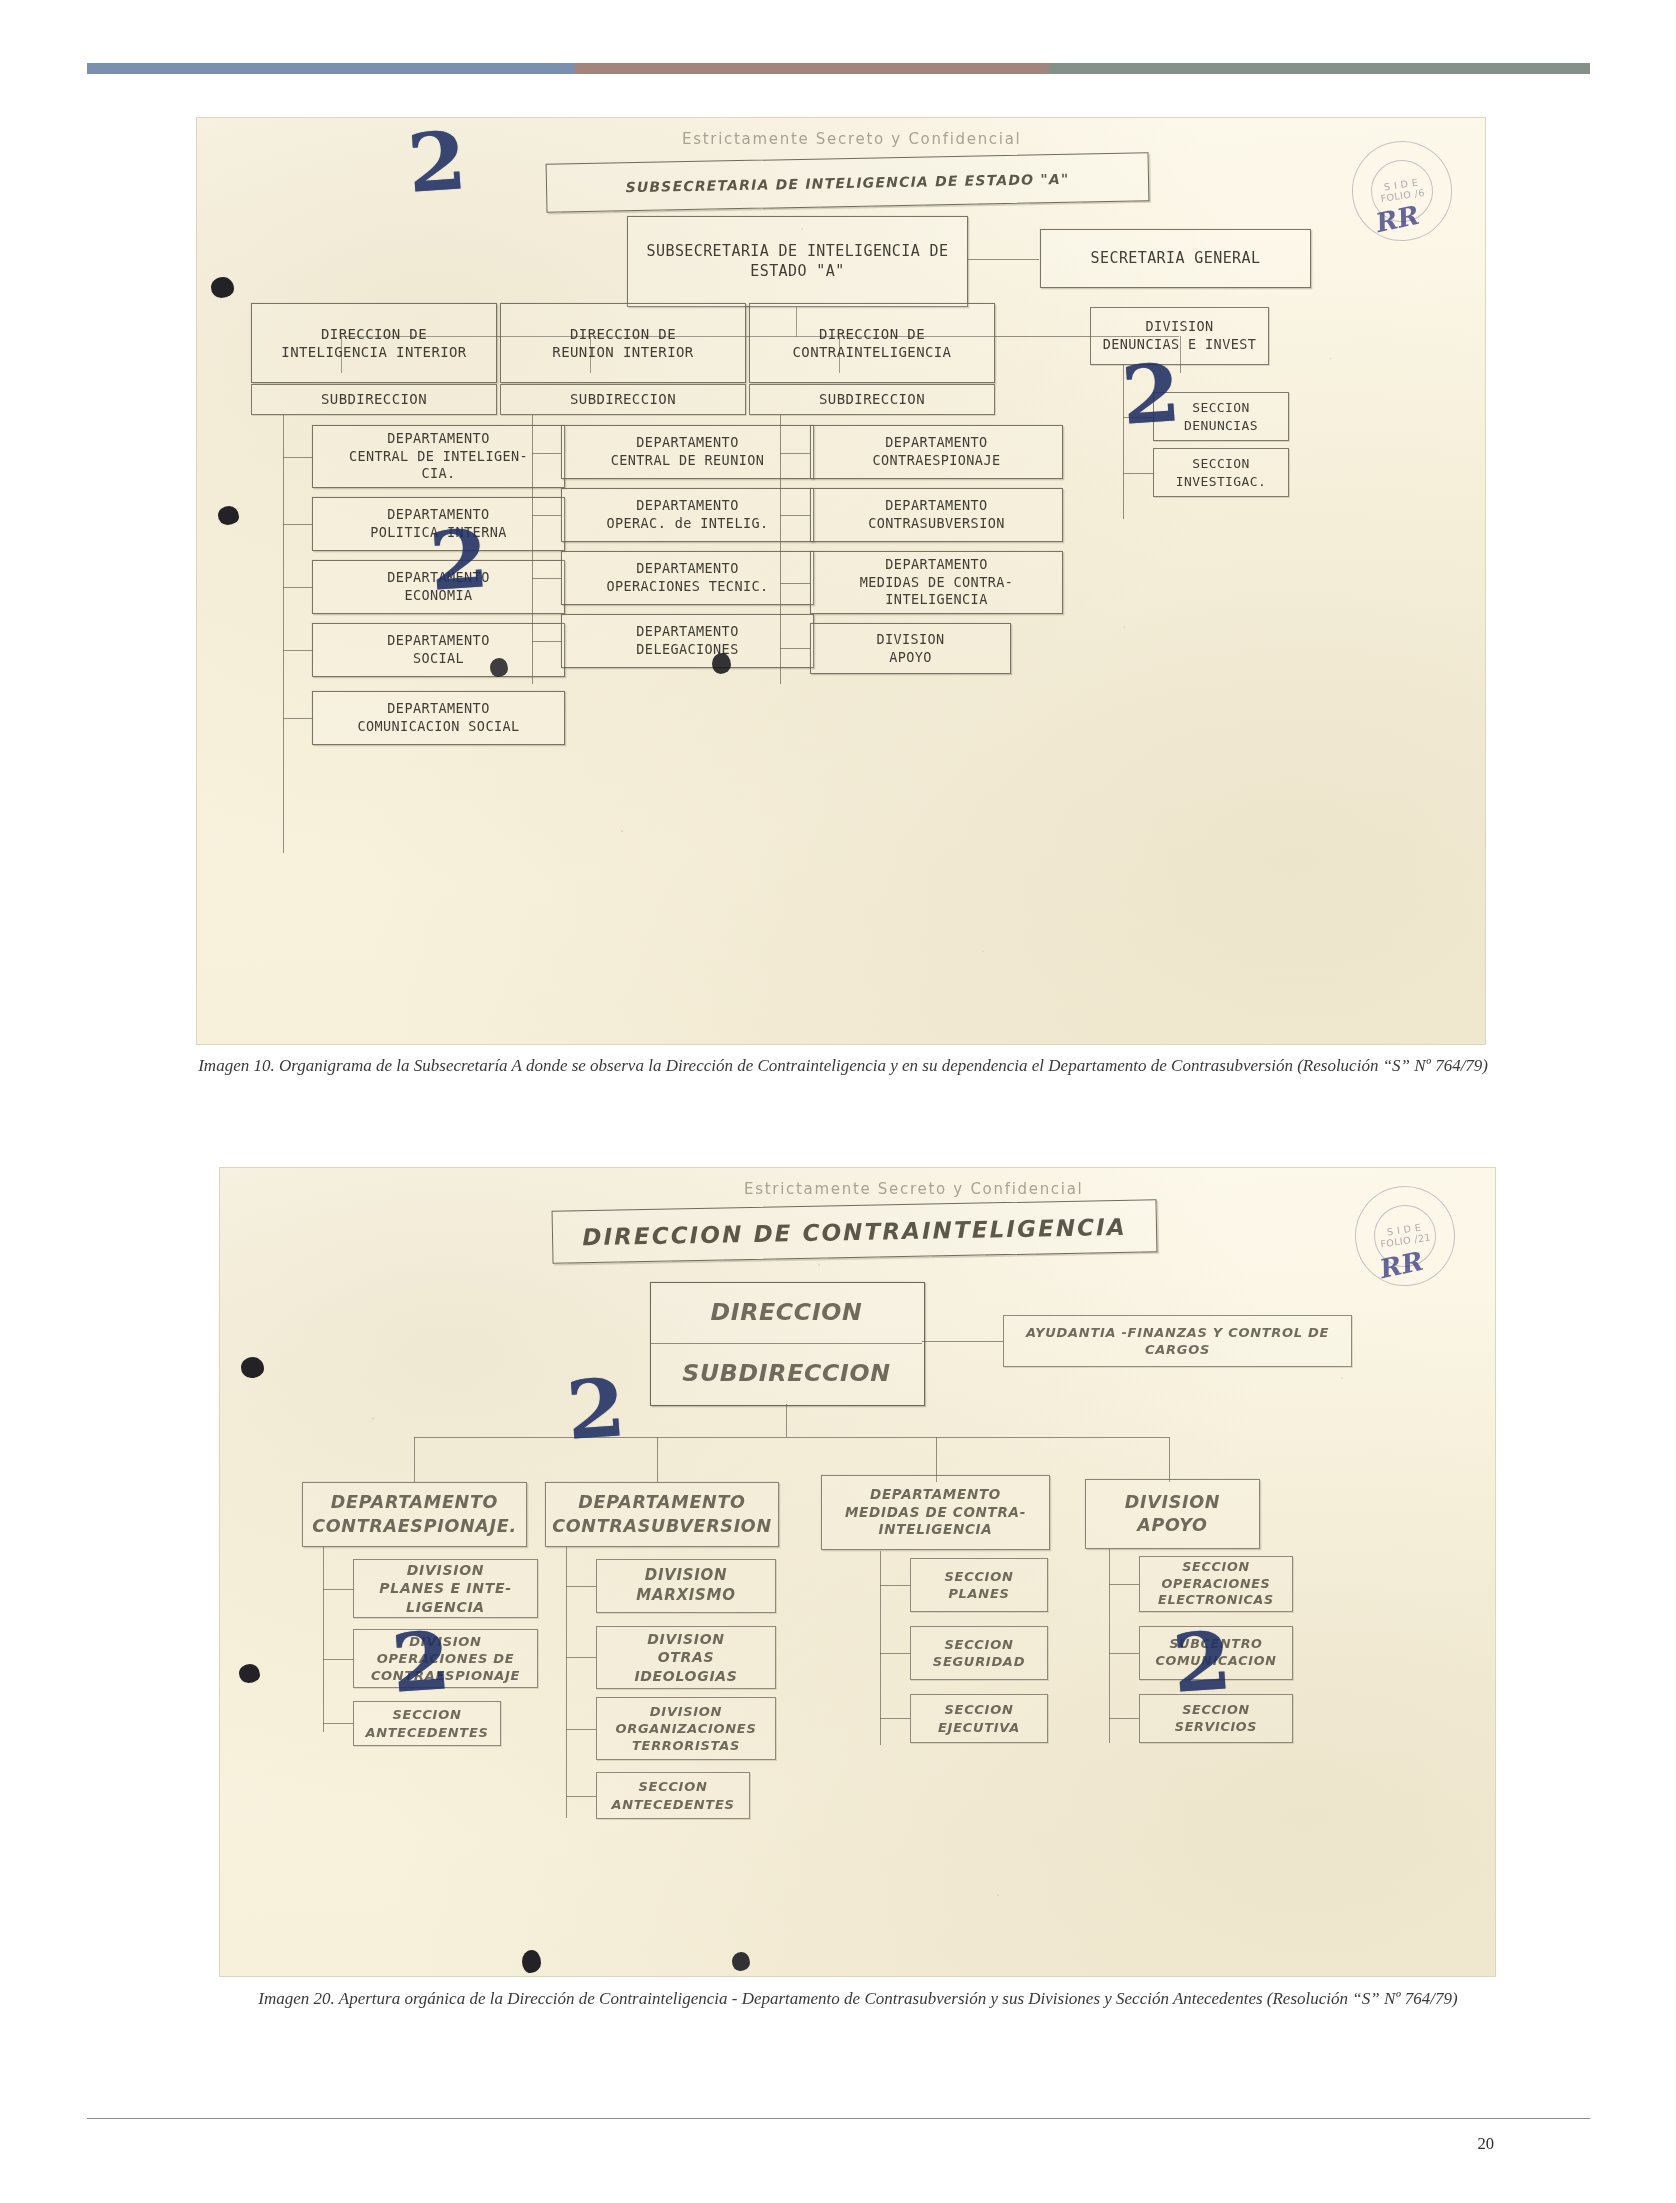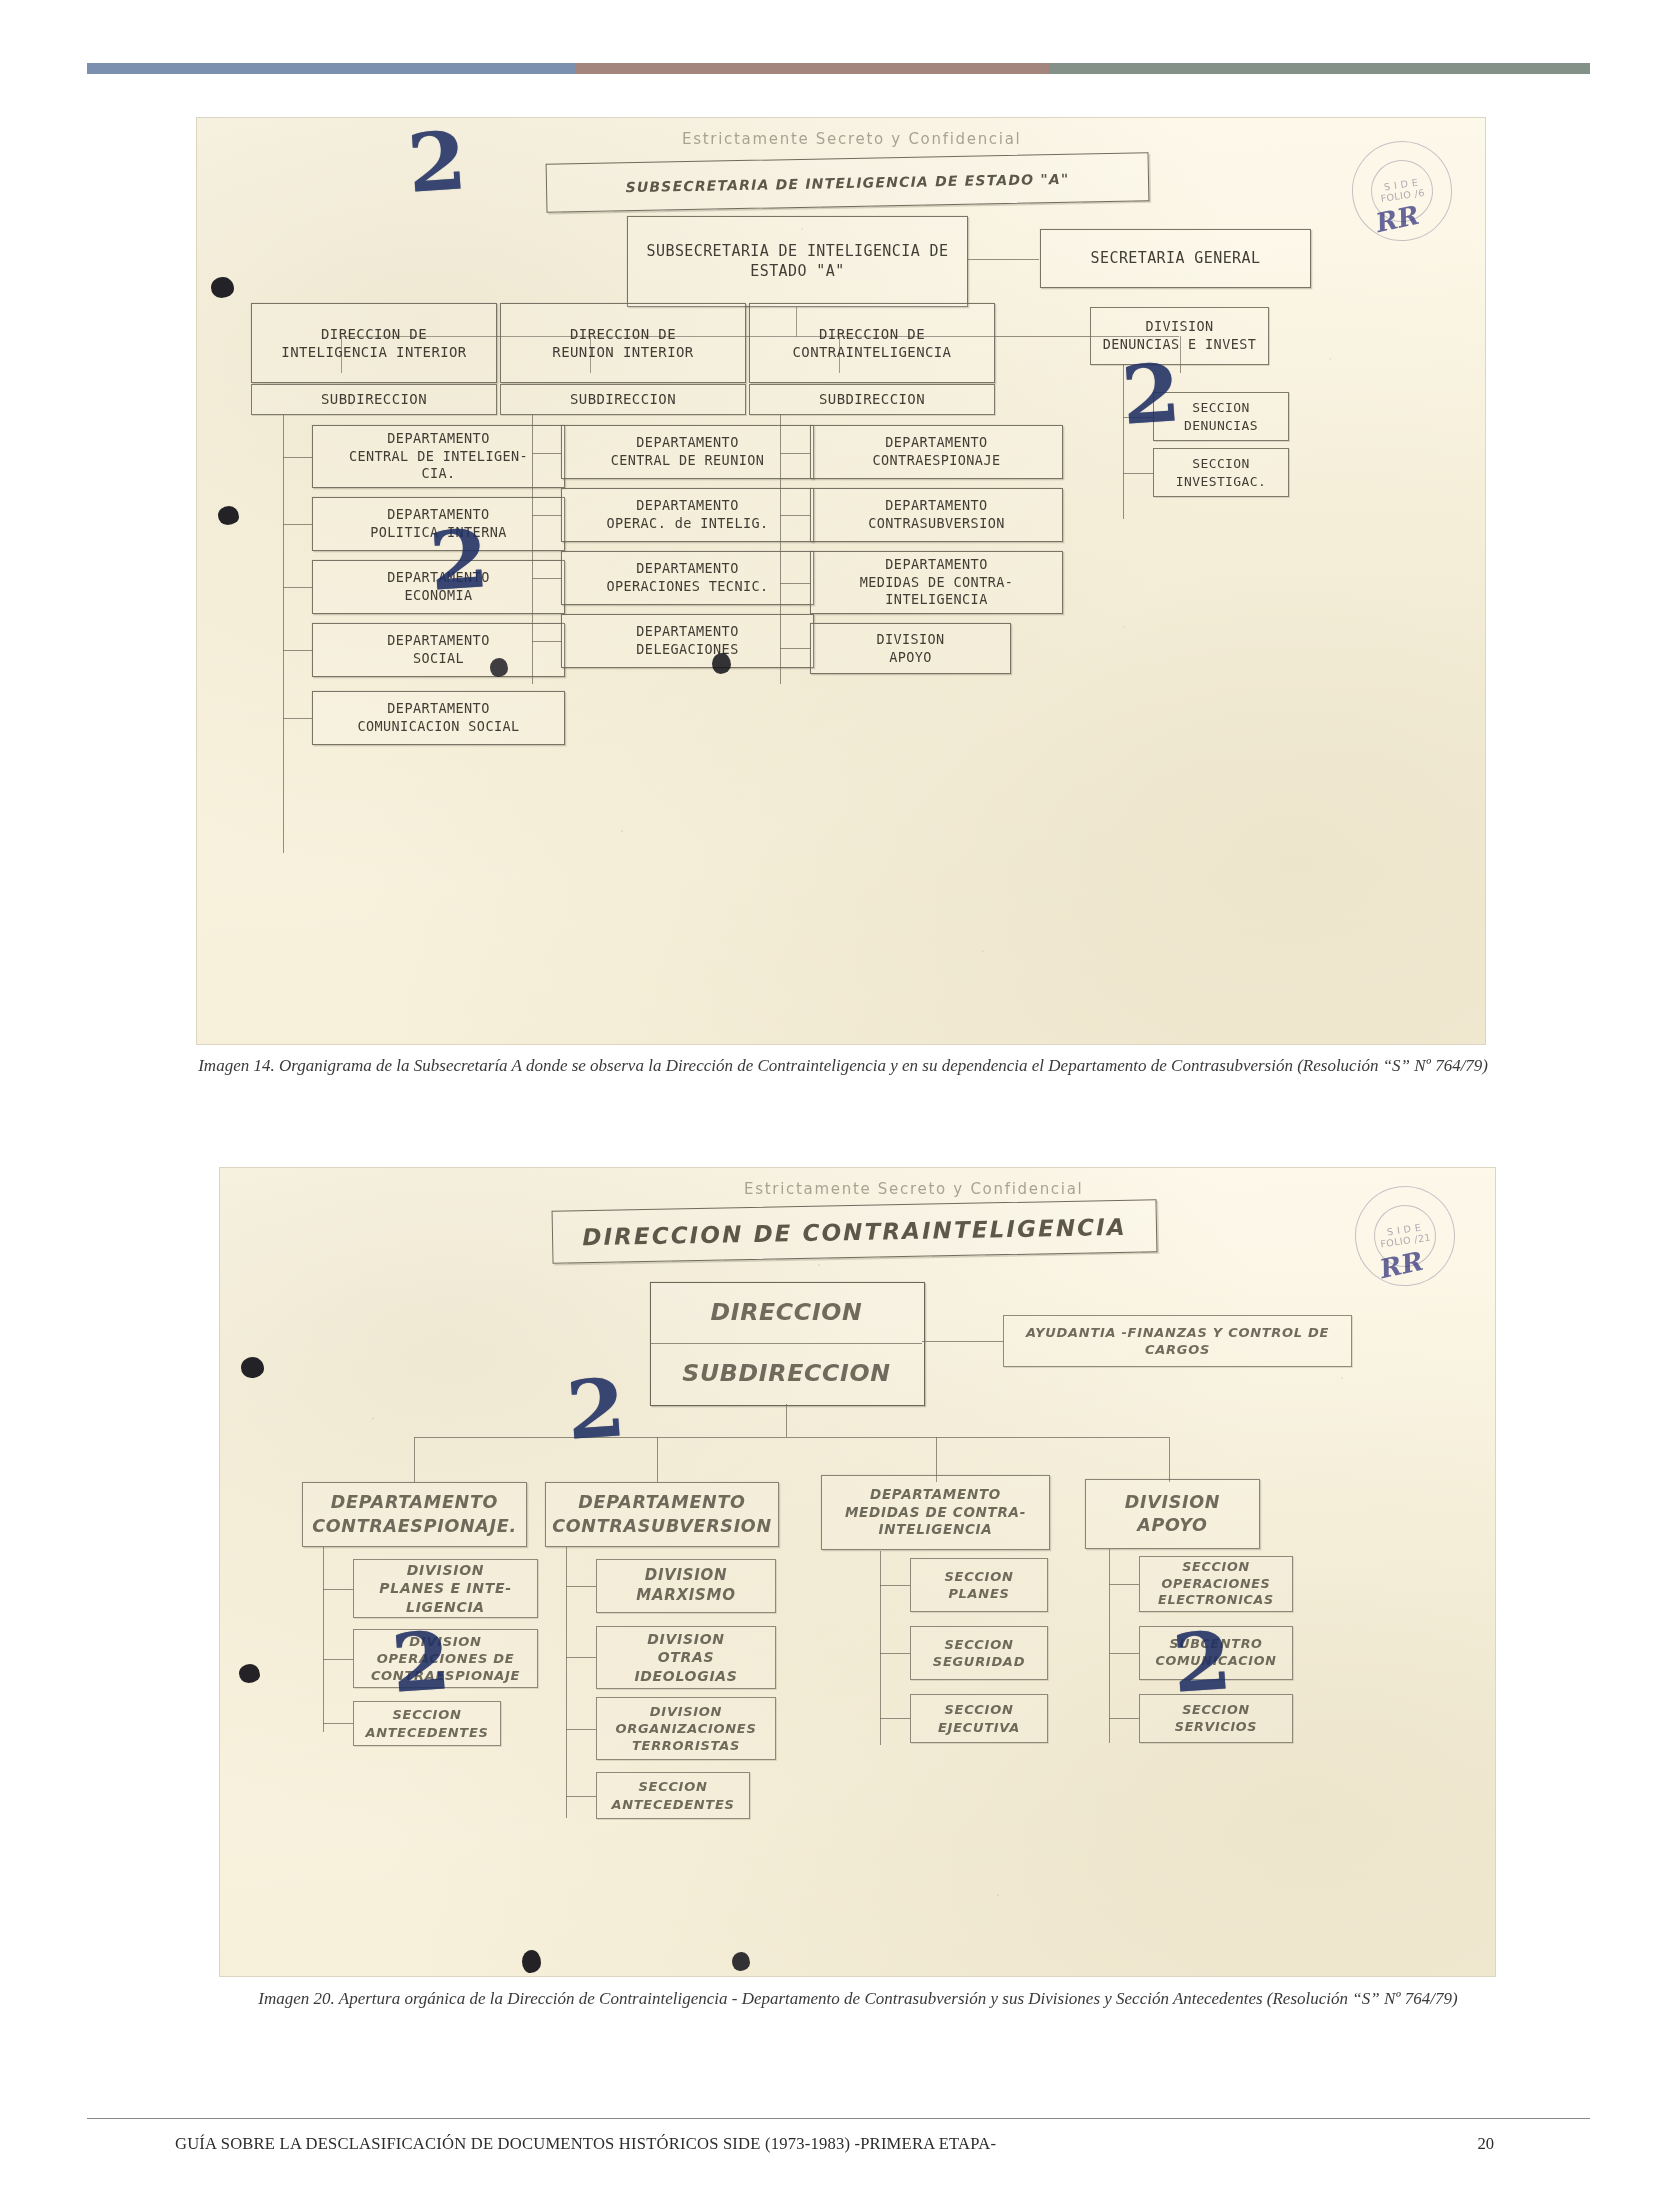"Imagen 14. Organigrama de la" div.caption { text: 14 -> 10 }
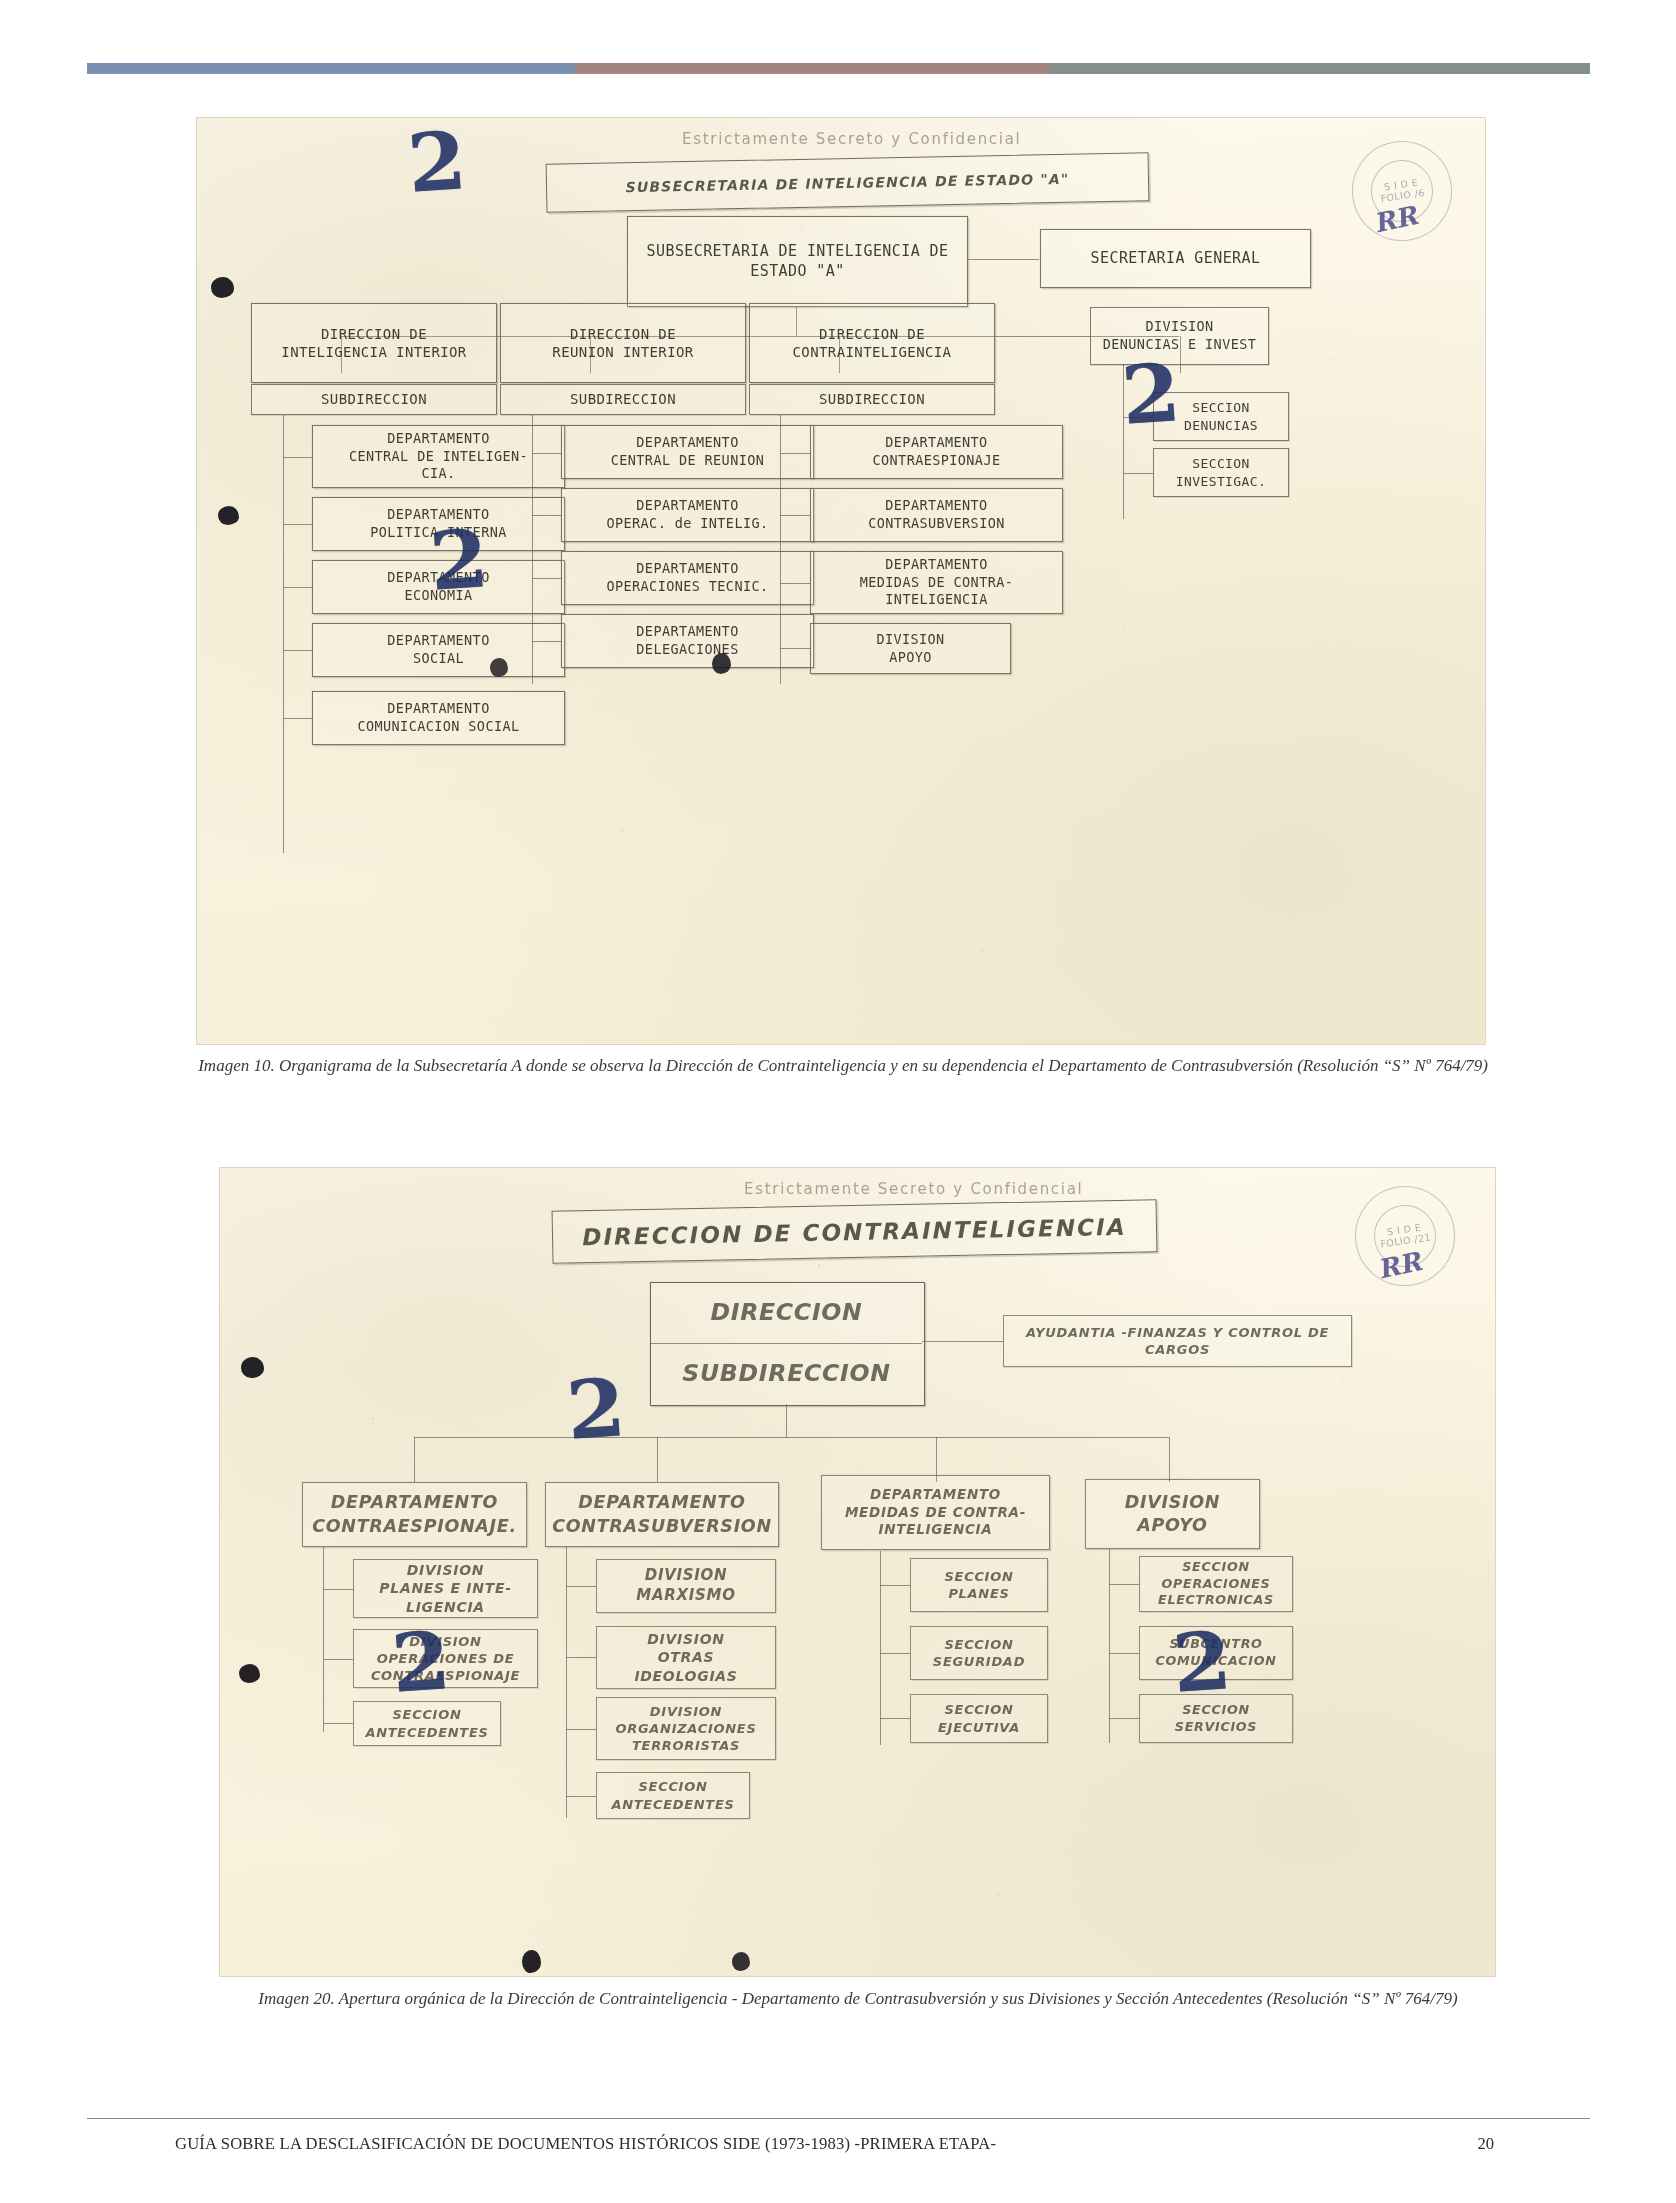"GUÍA SOBRE LA DESCLASIFICACIÓN DE" div.footer-text { html: <div>GUÍA SOBRE LA DESCLASIFICACIÓN DE DOCUMENTOS HISTÓRICOS SIDE (1973-1983) -PRIMERA ETAPA-</div> -> none }
